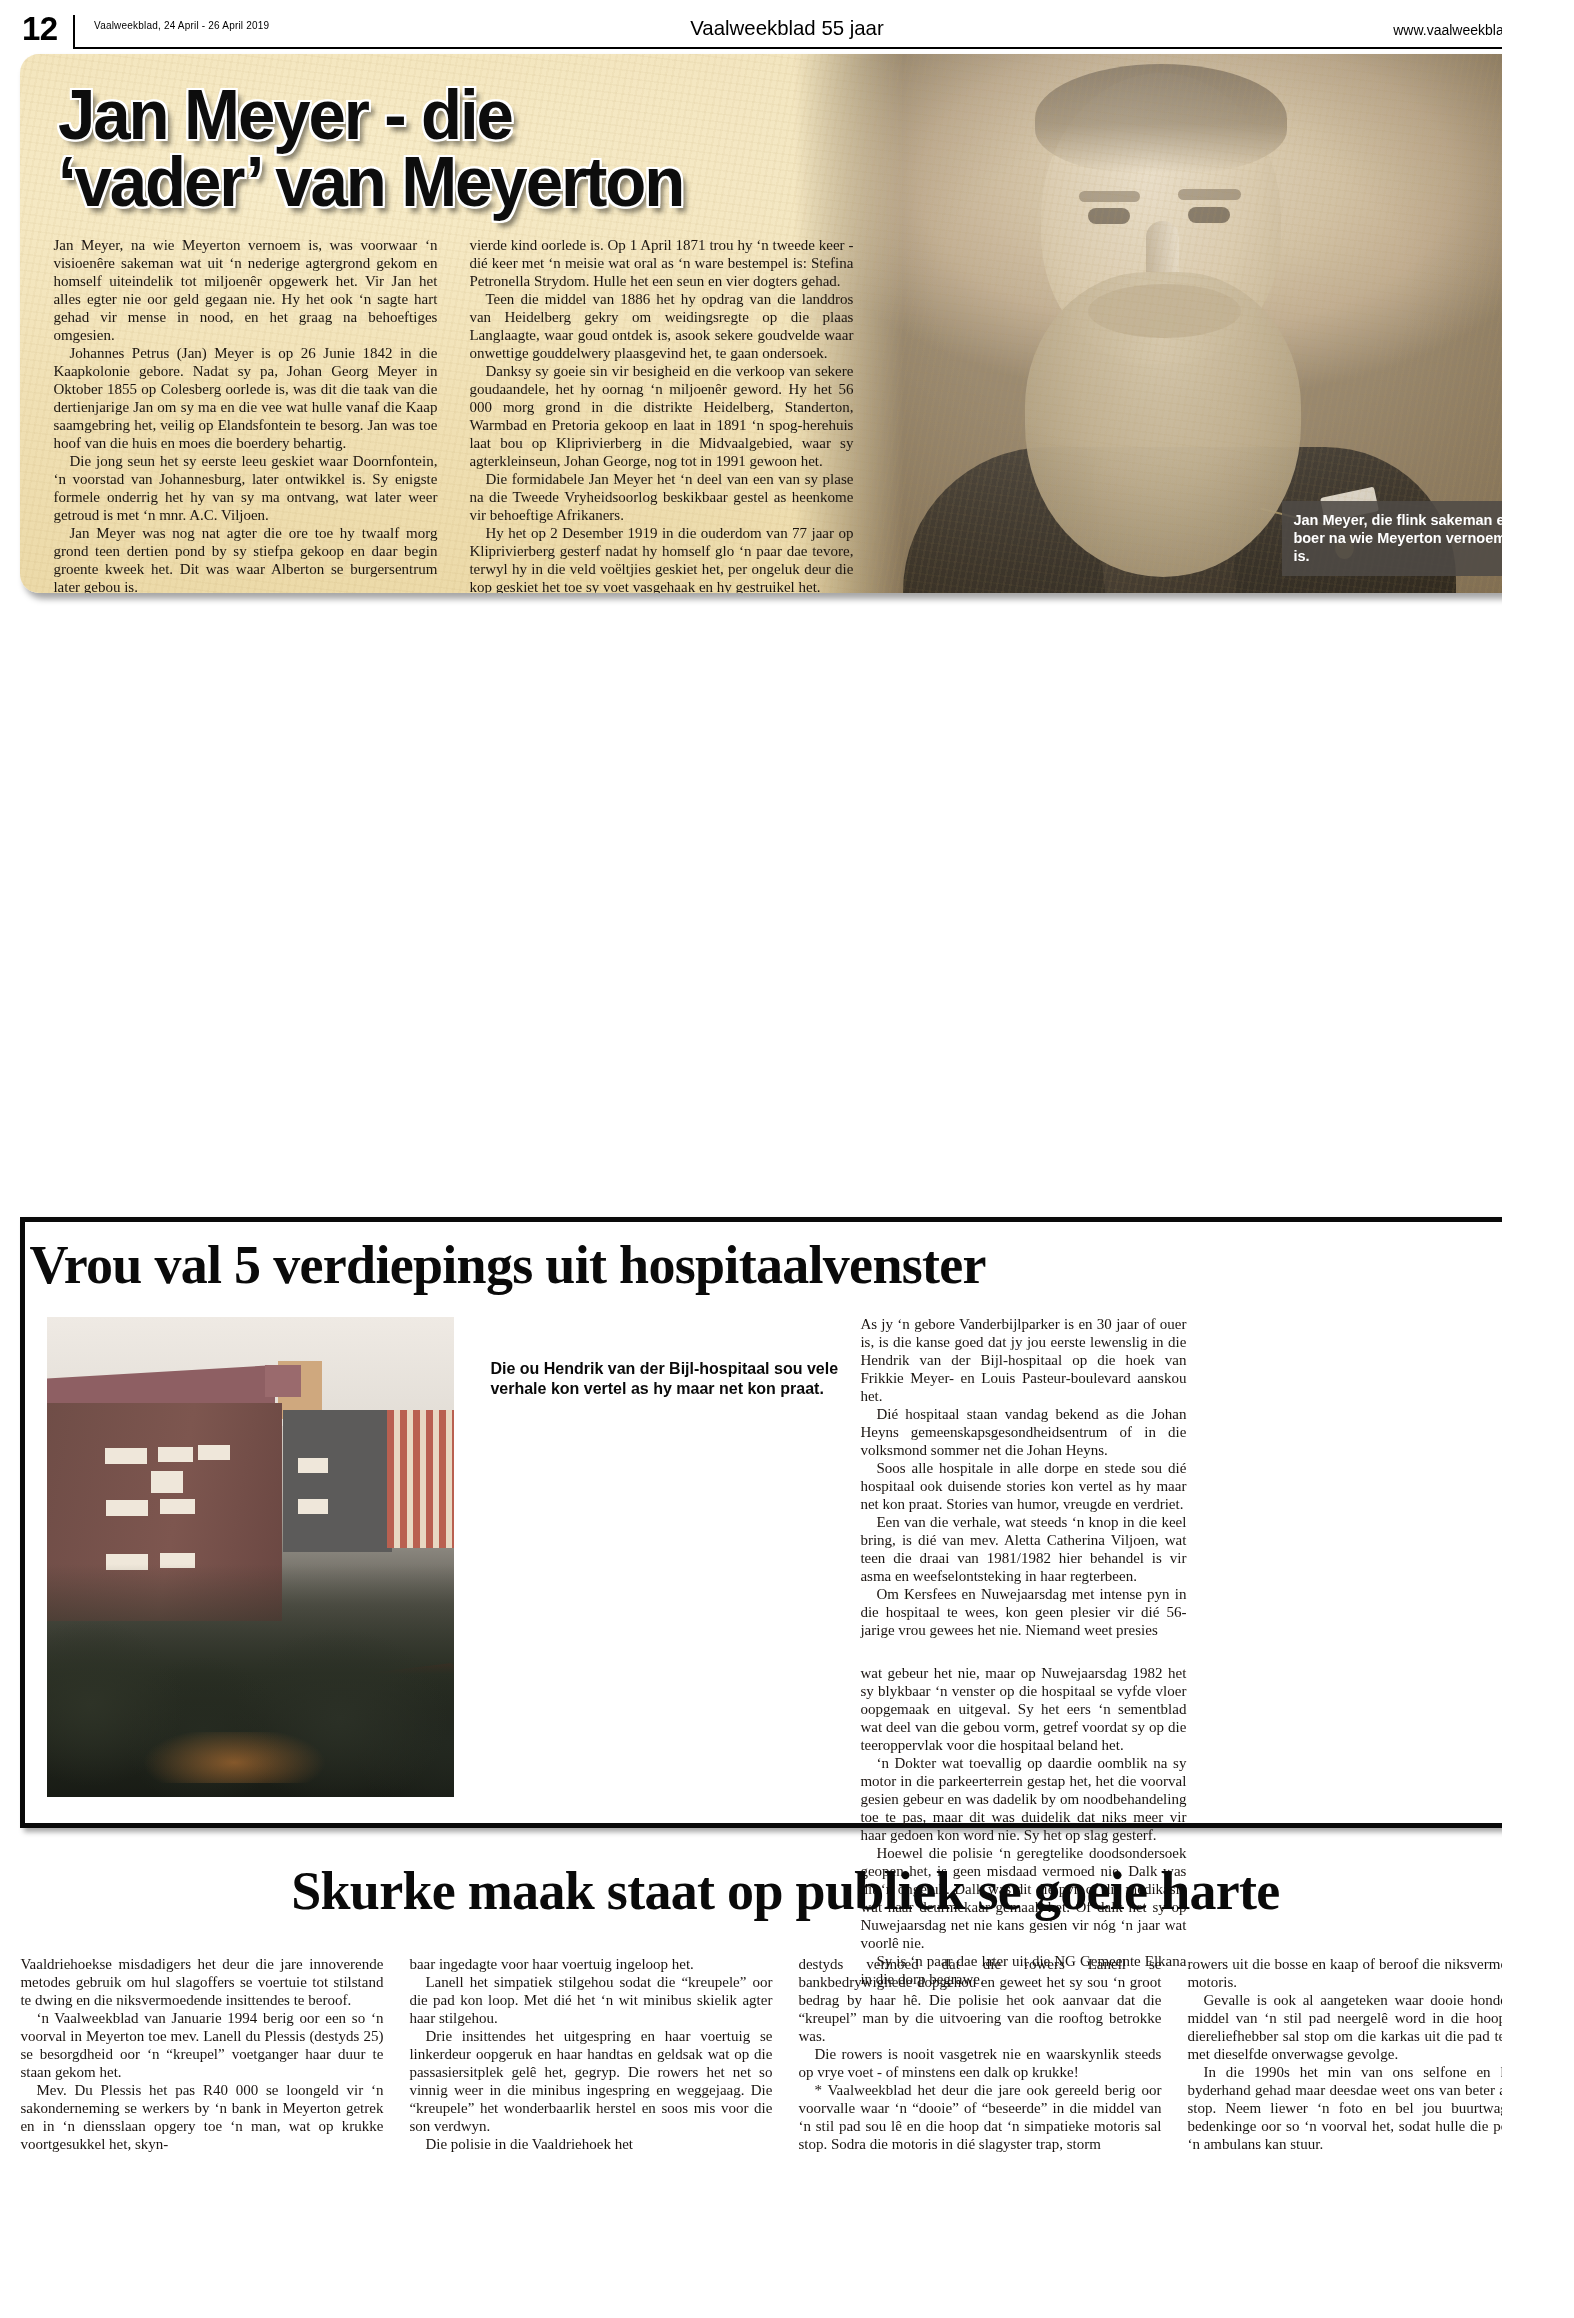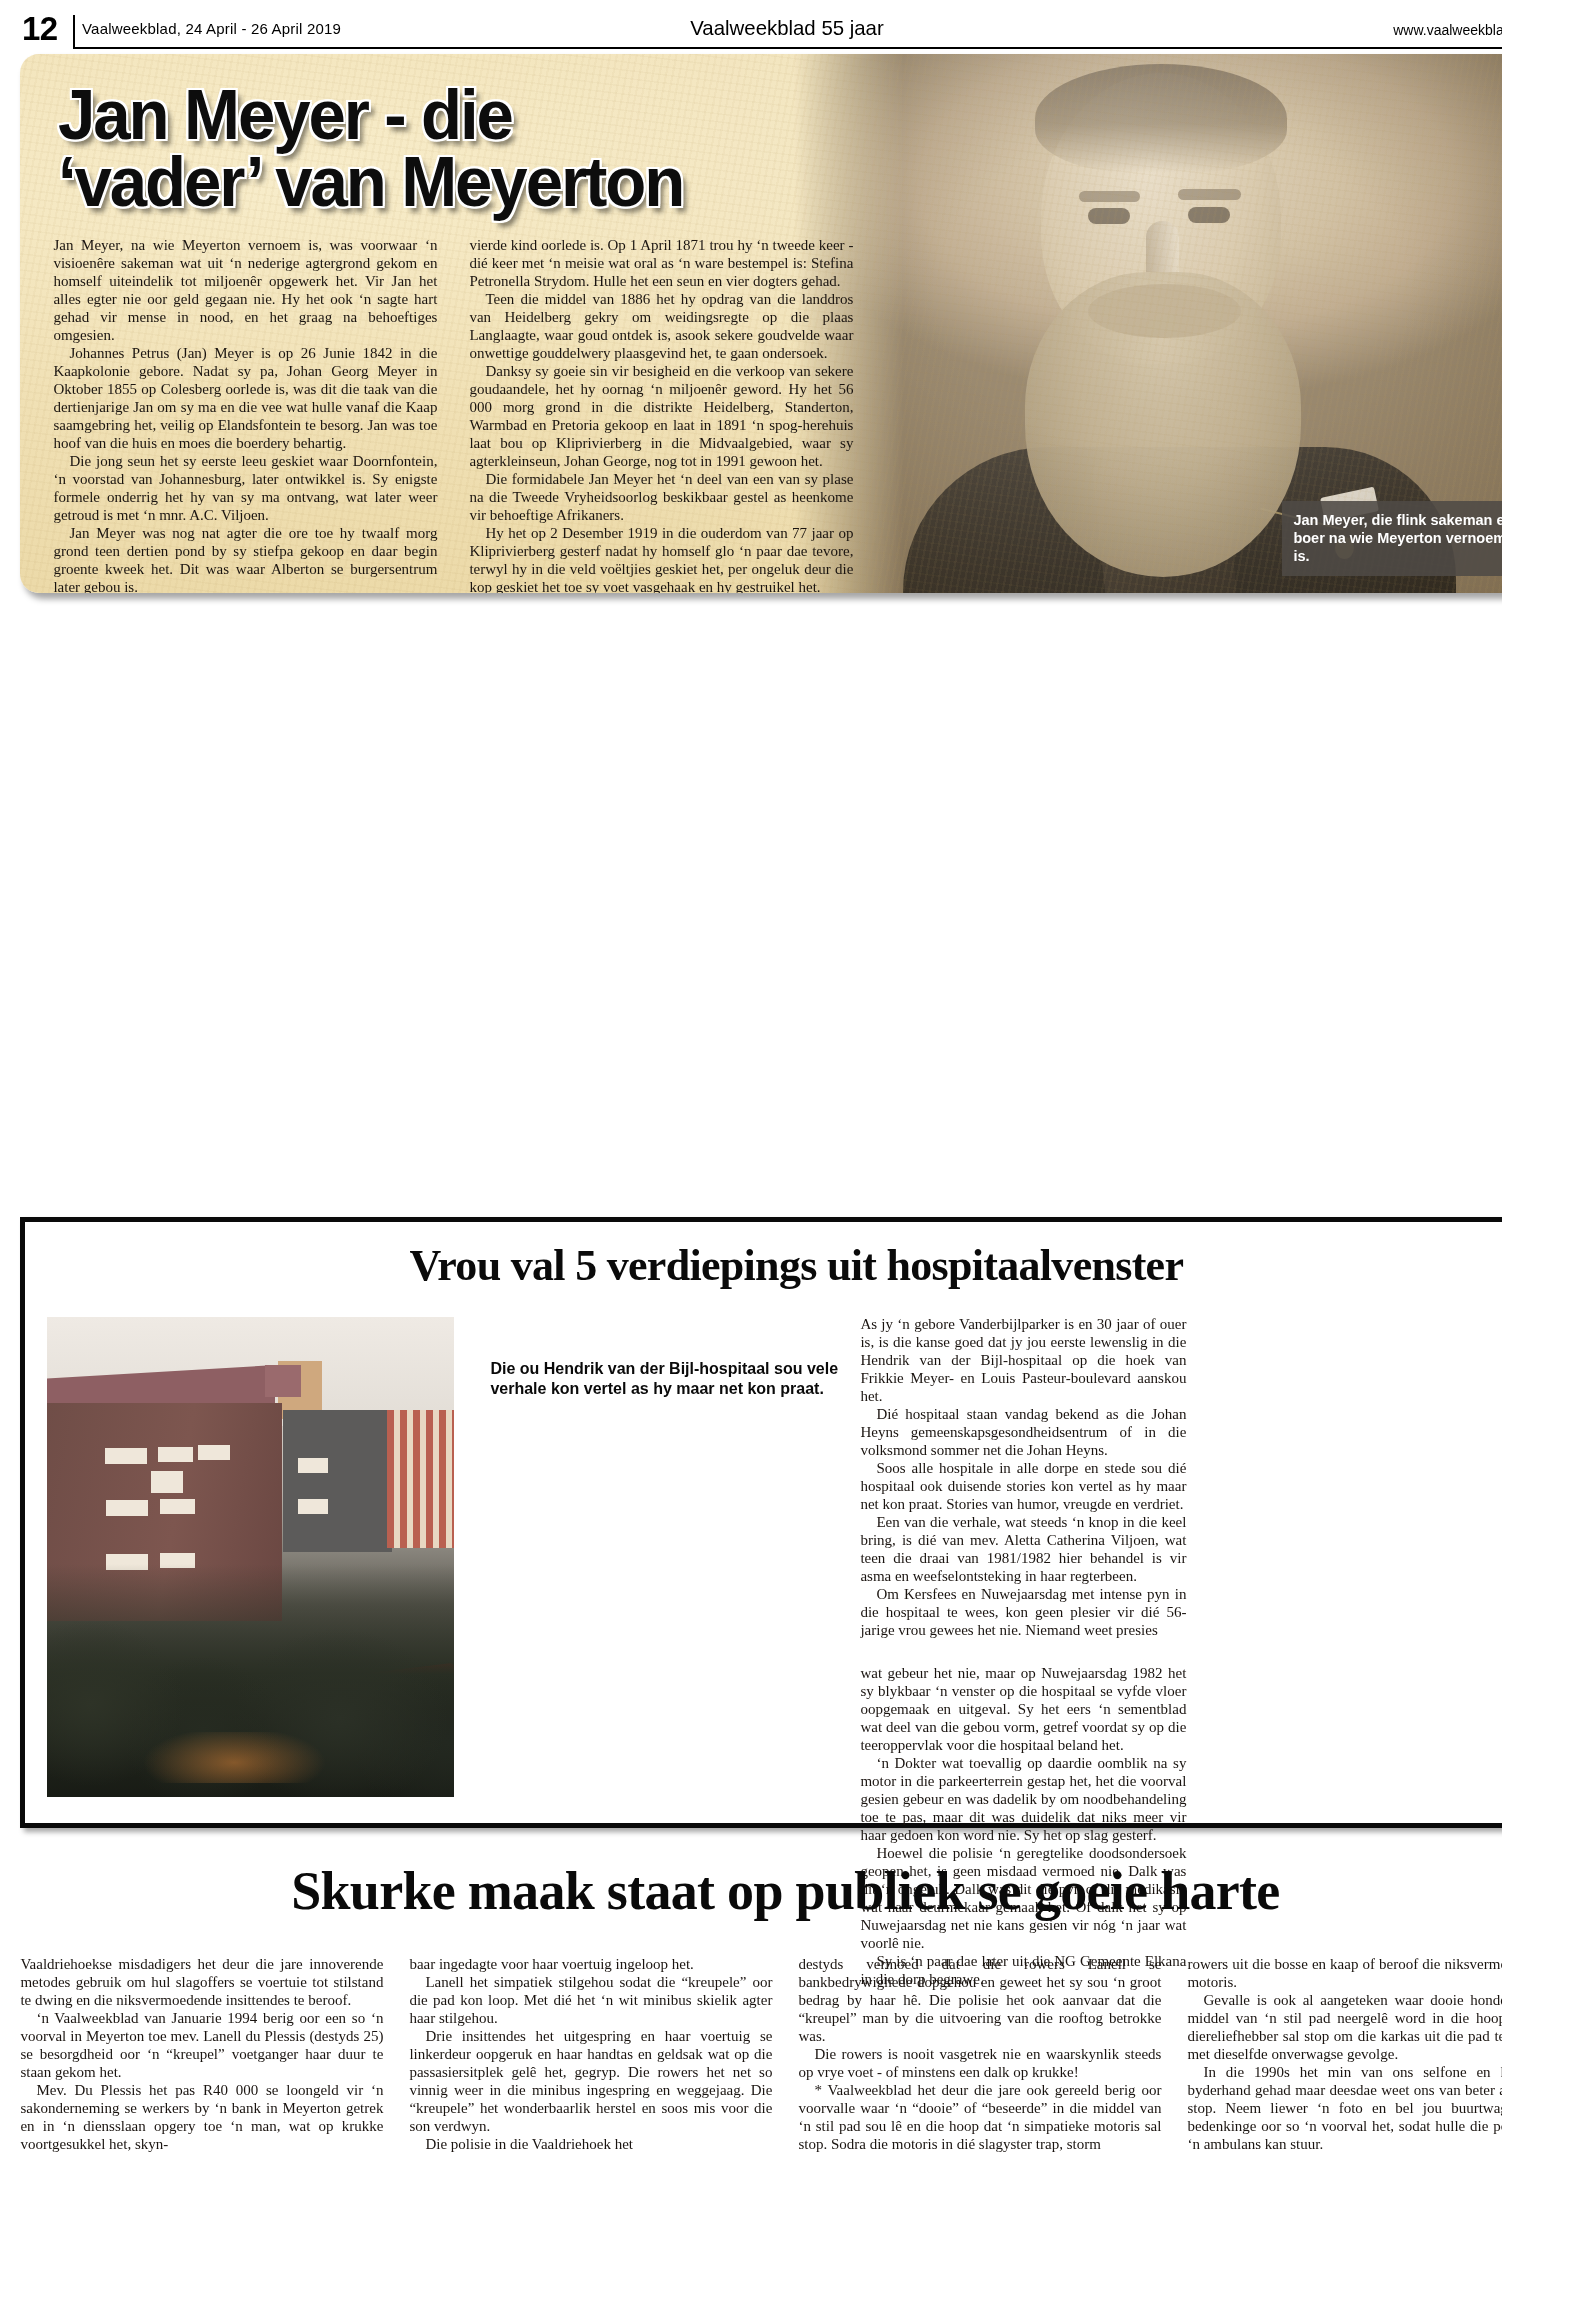"Vaalweekblad, 24 April - 26" .mast-left { font-size: 15px -> 10px; left: 60px -> 72px }
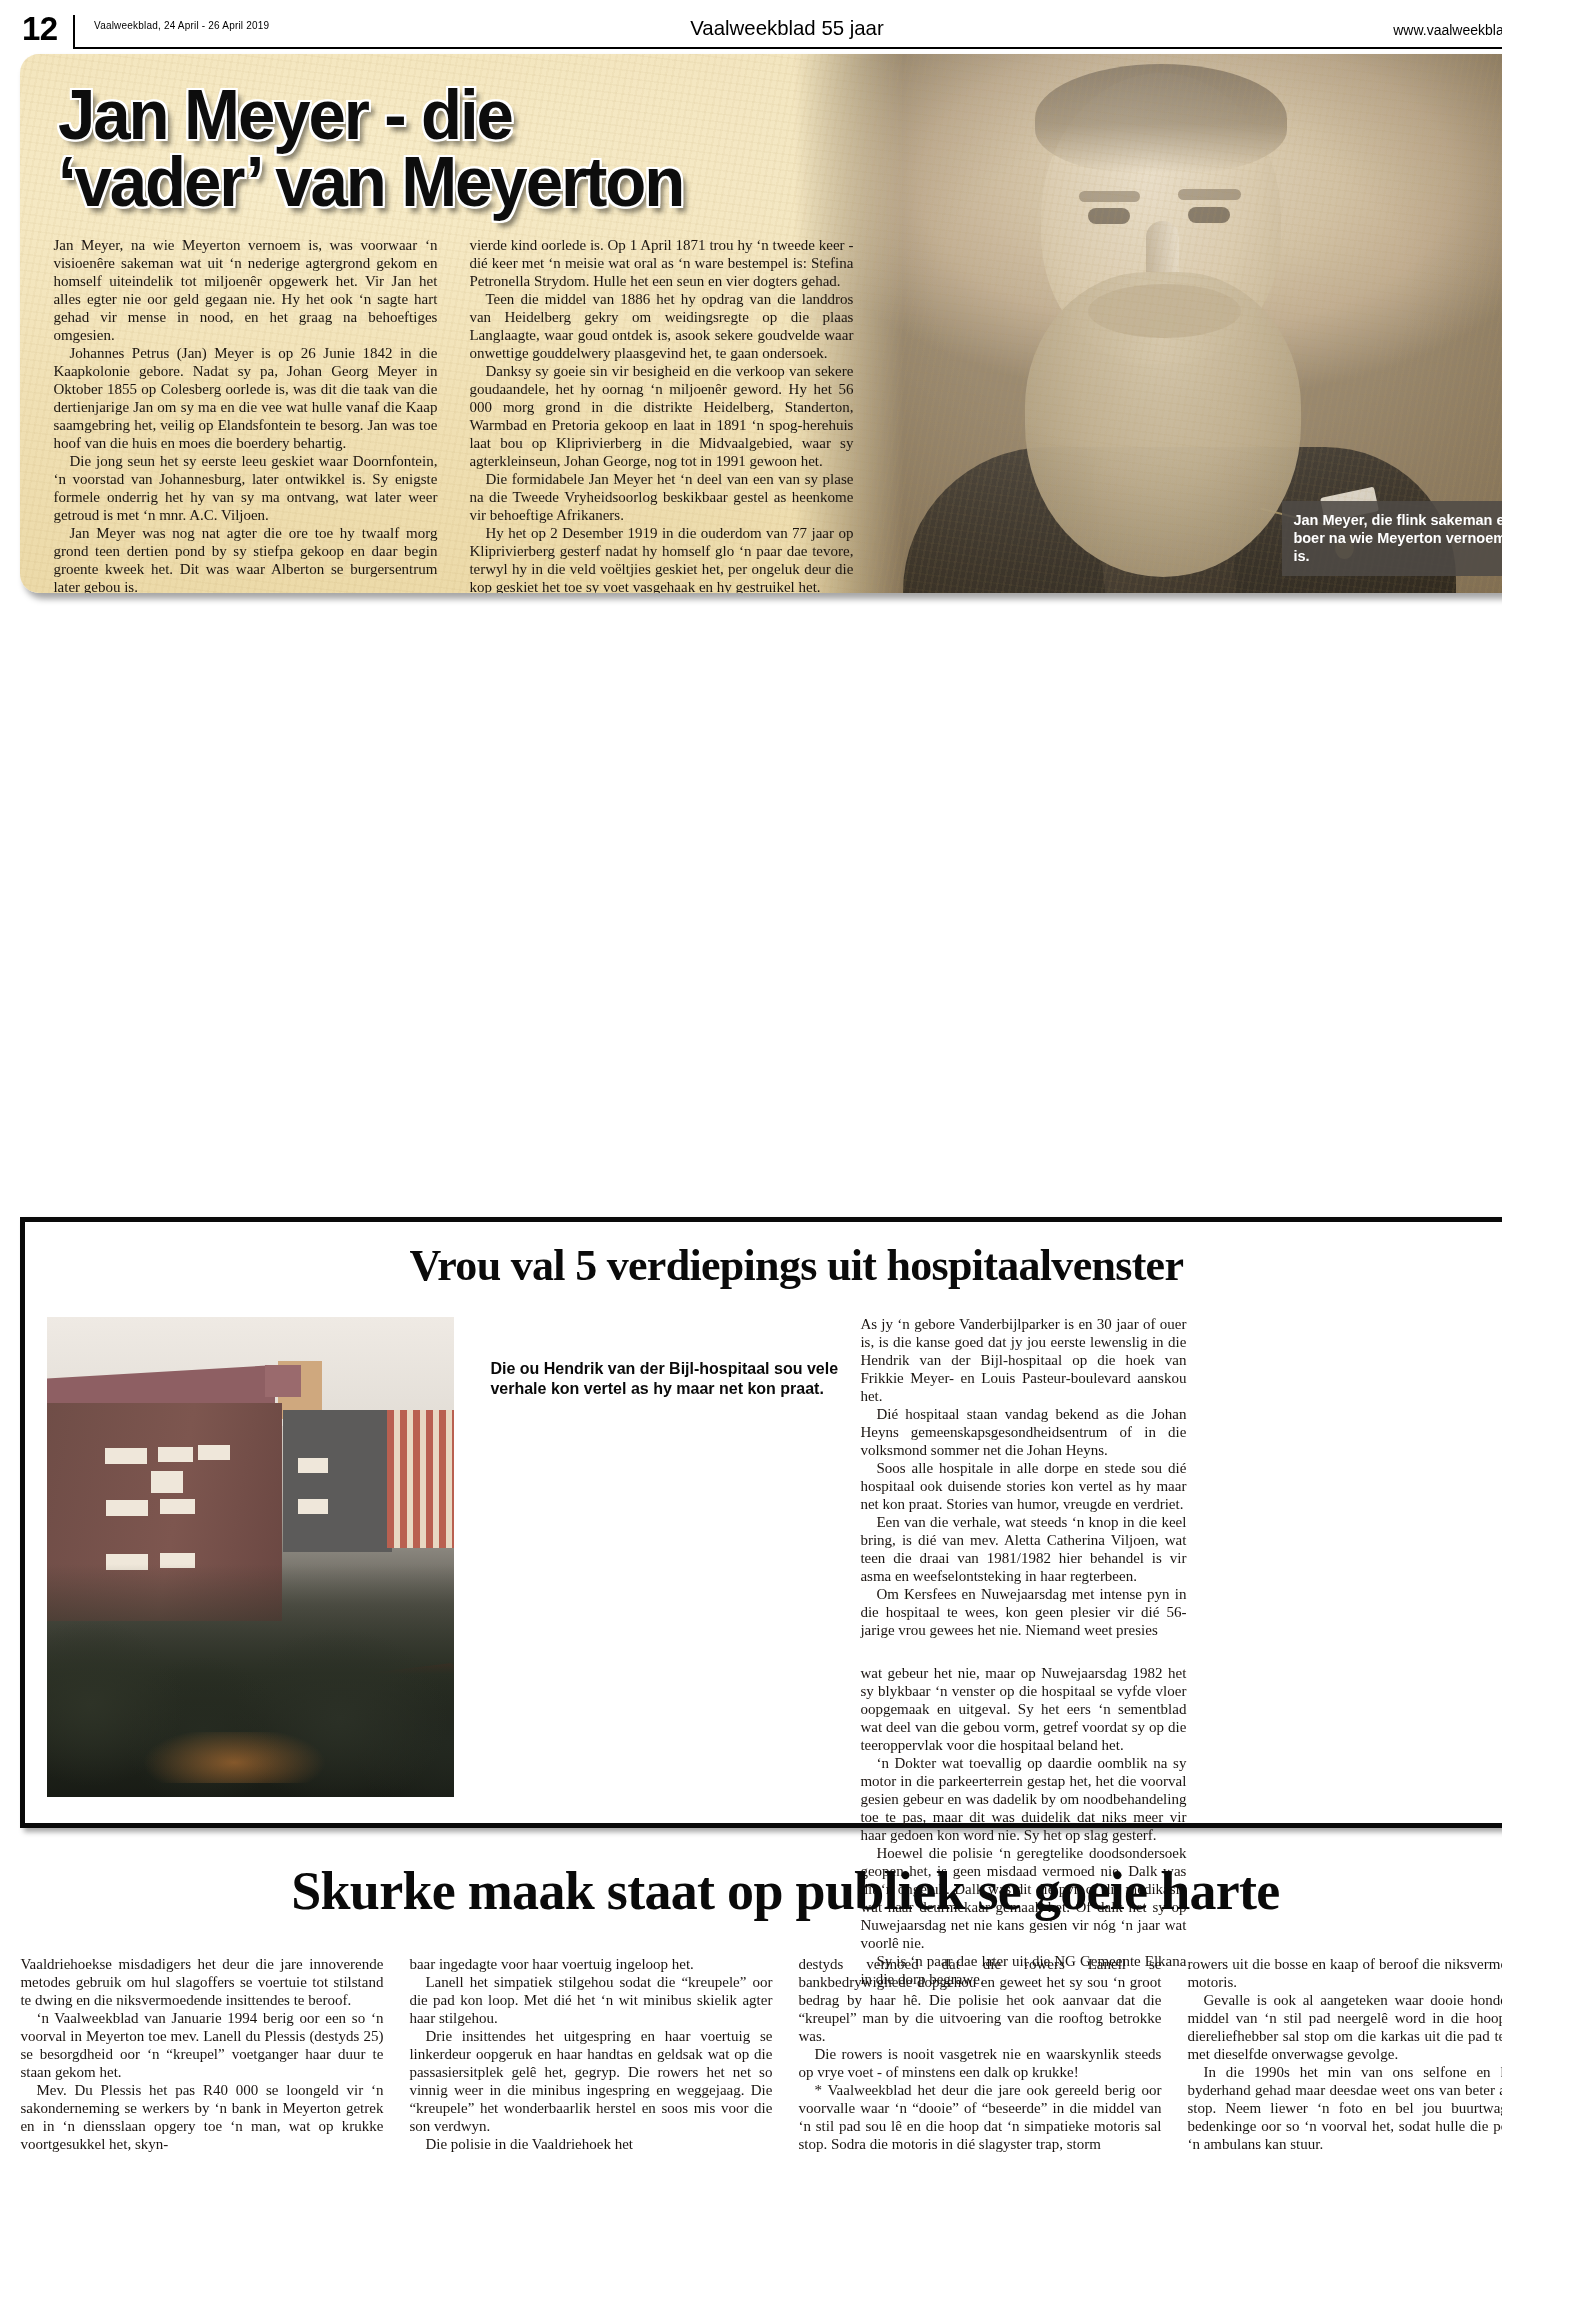"Vrou val 5 verdiepings uit" .hl2 { font-size: 44px -> 54px; left: 11px -> 4px; text-align: center -> none }
